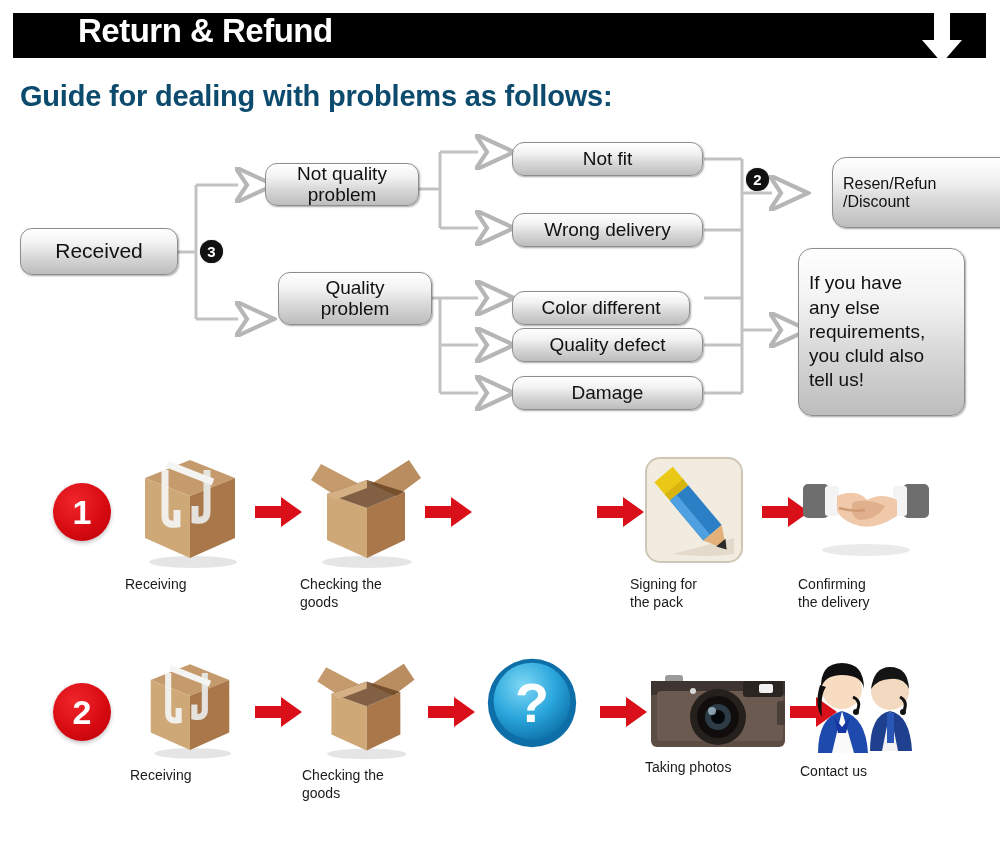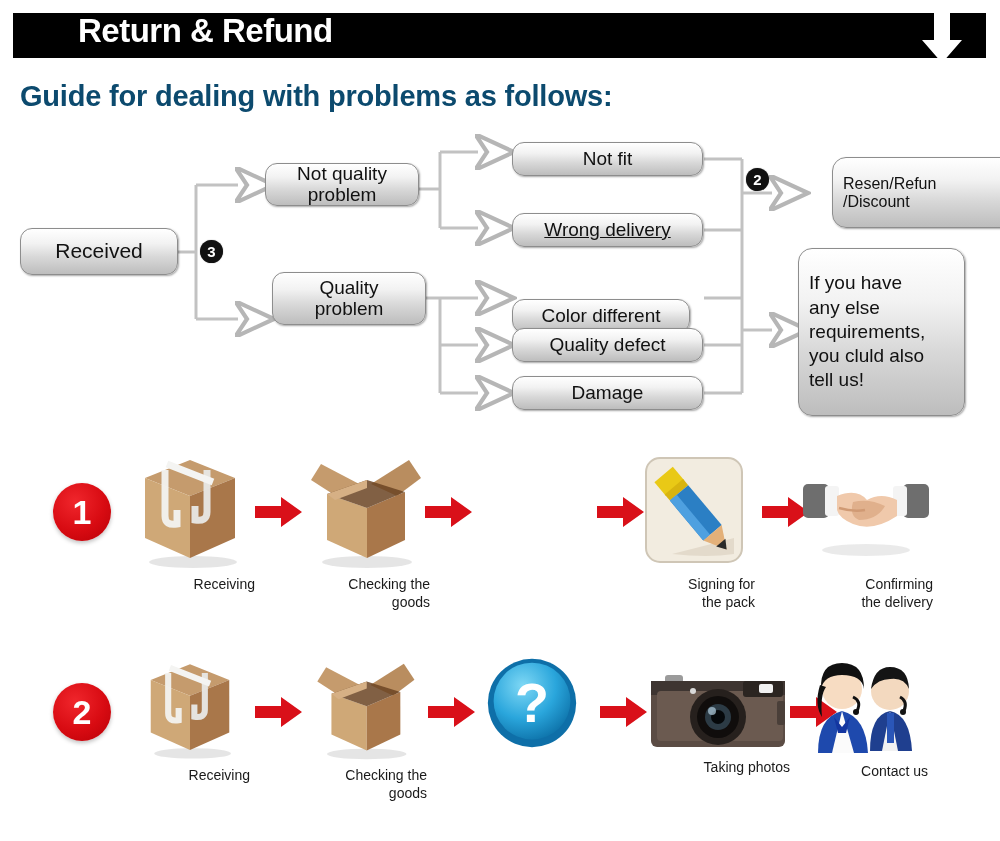"Wrong delivery" div.node { text-decoration: underline -> none }
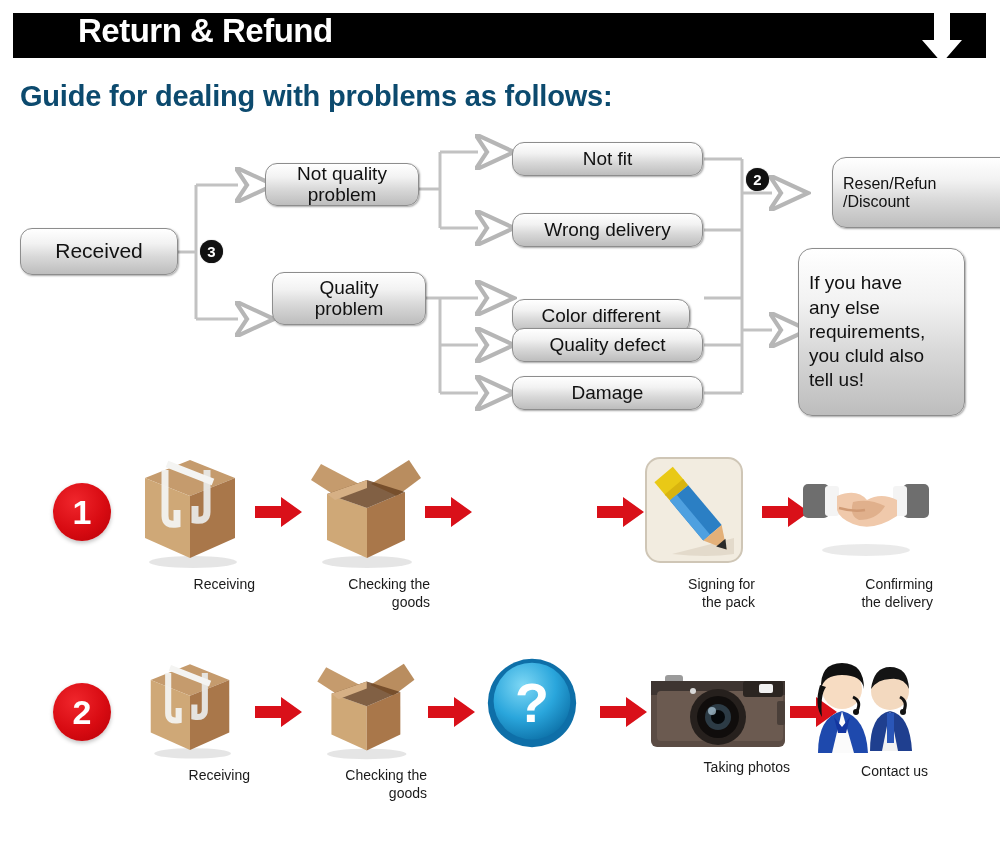"Quality" div.node { left: 272px -> 278px }
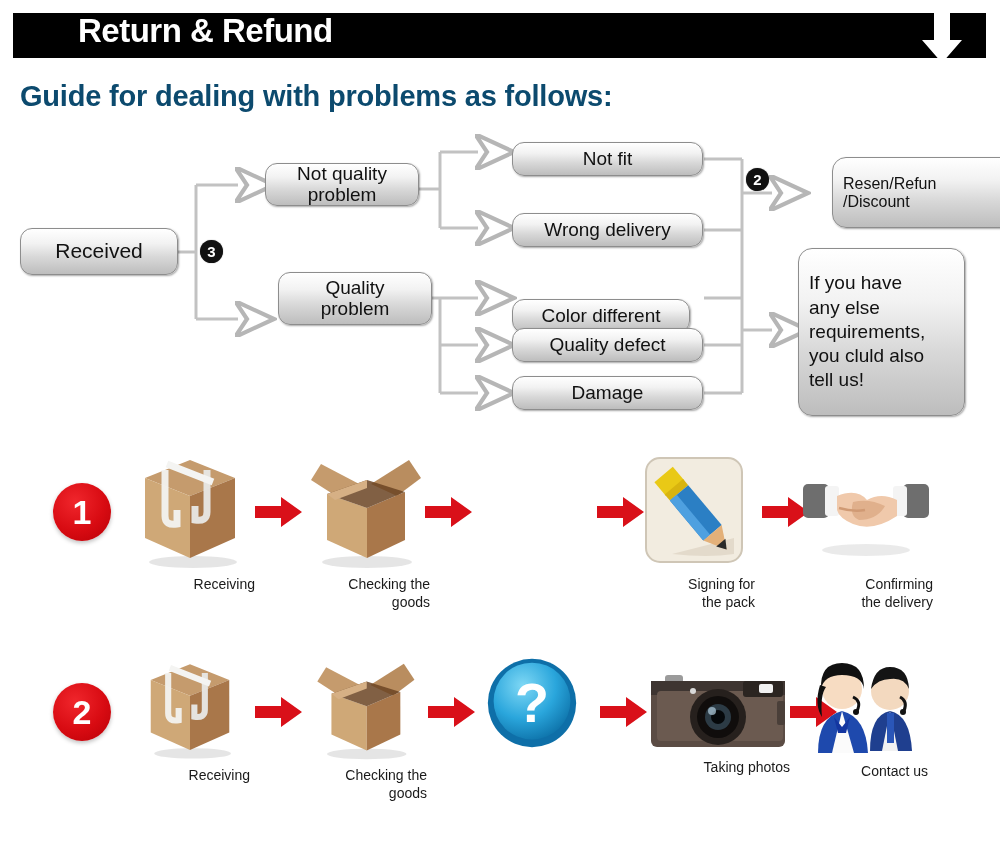"Color different" div.node { top: 169px -> 161px }
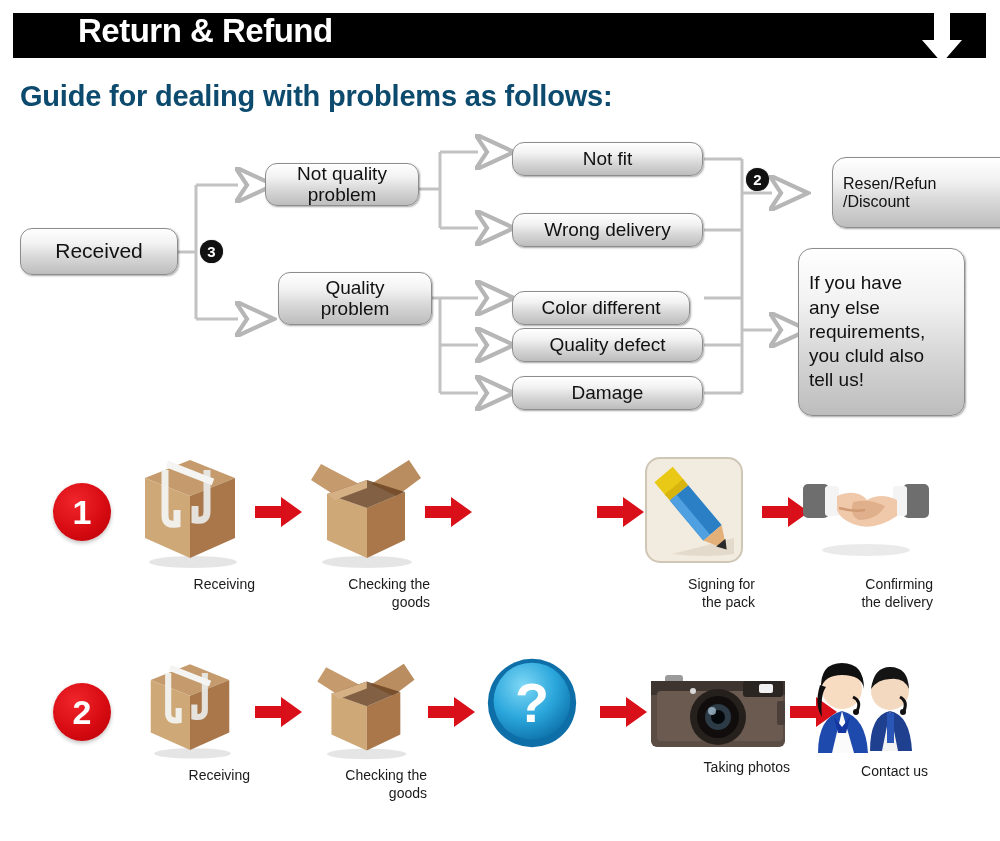"Receiving" .step { text-align: right -> left }
